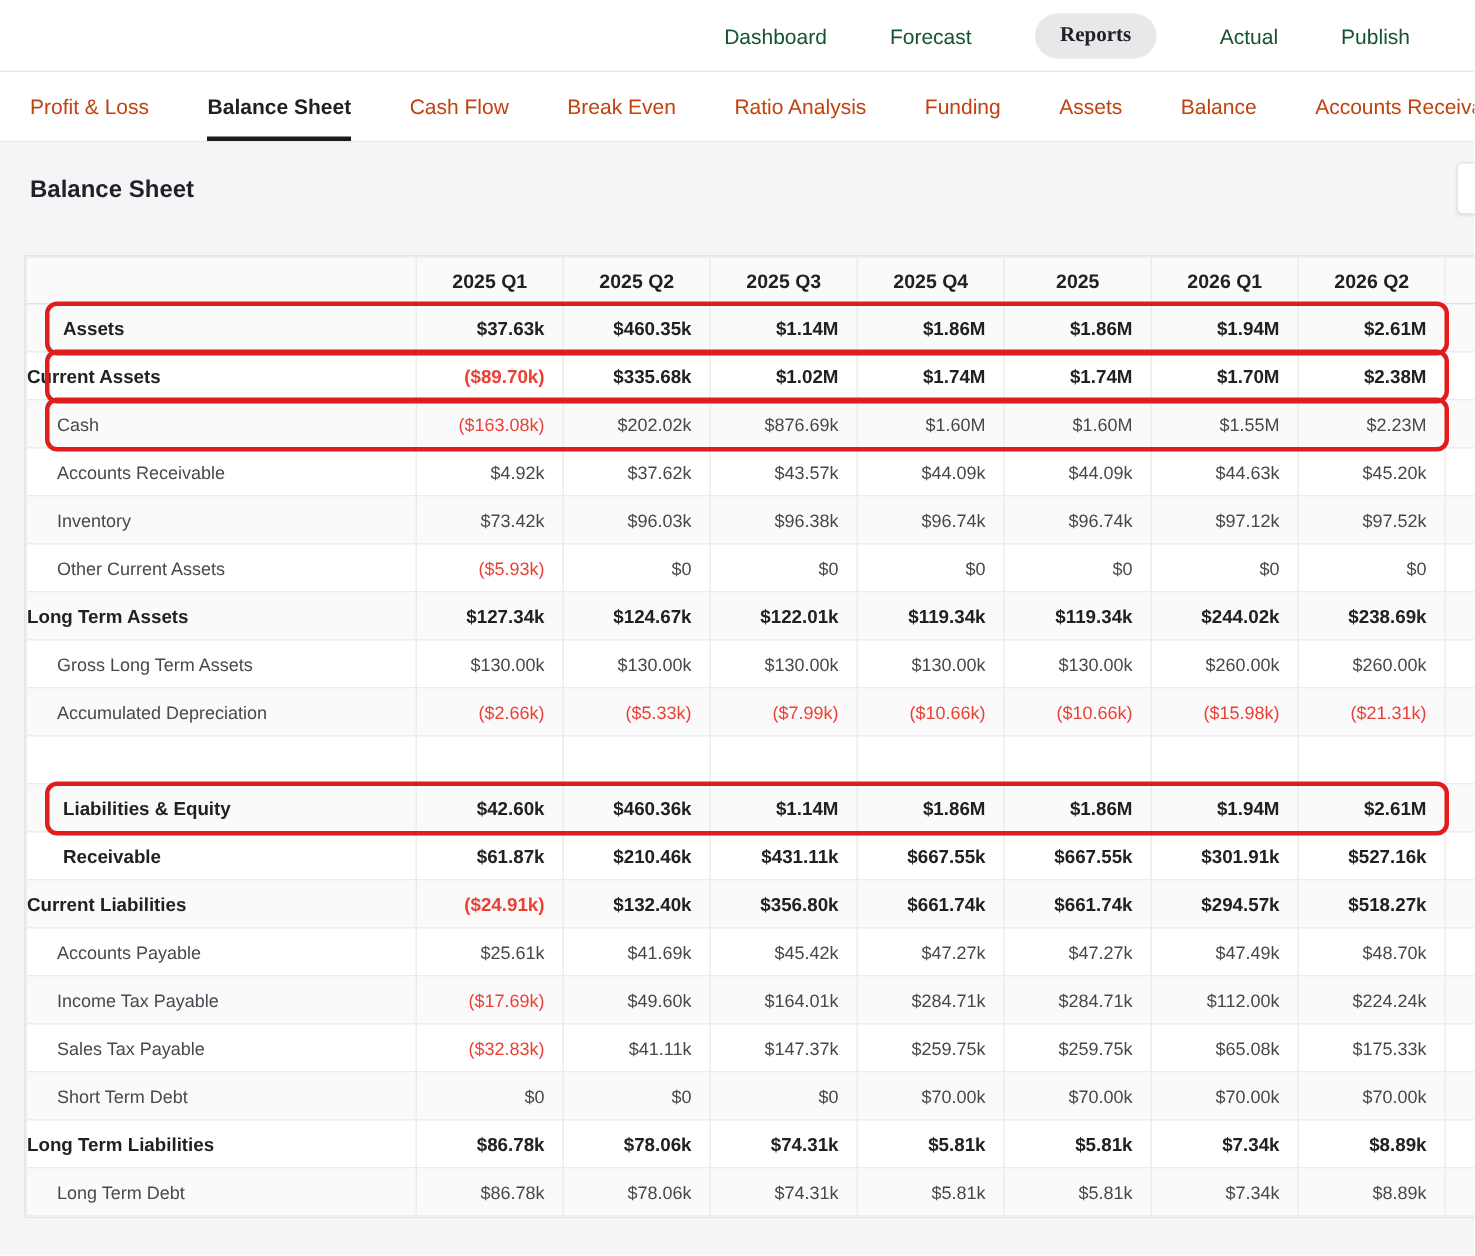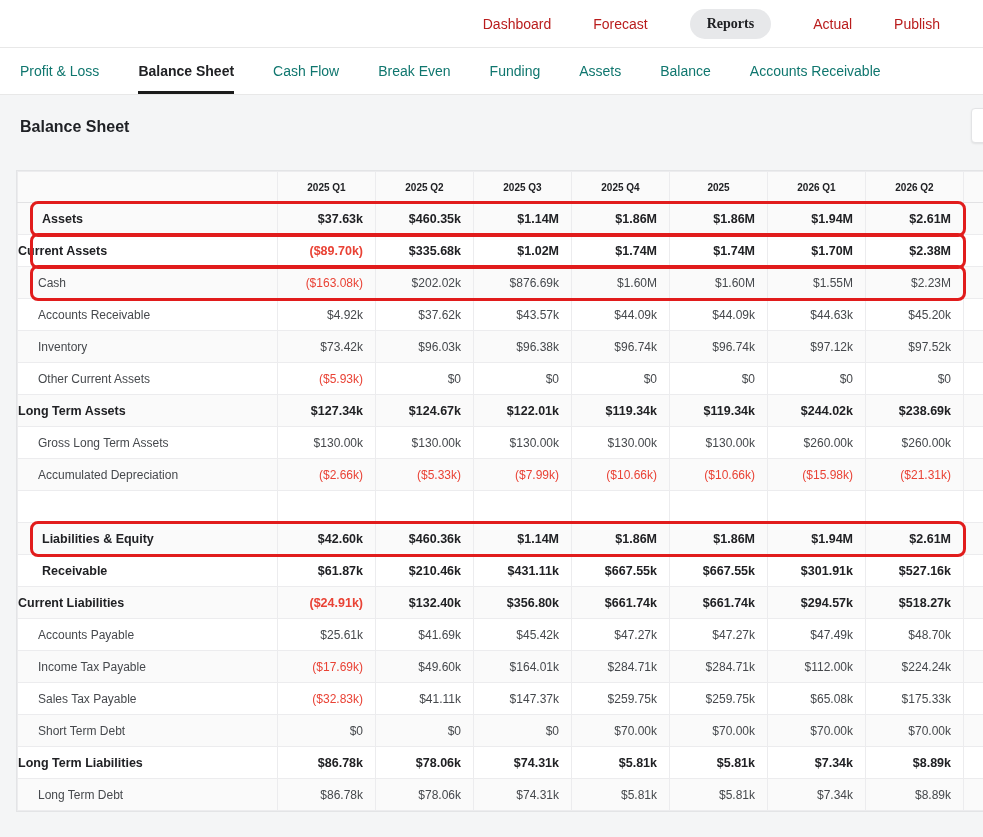"Dashboard" .top-nav-item { color: #b91c1c -> #14532d }
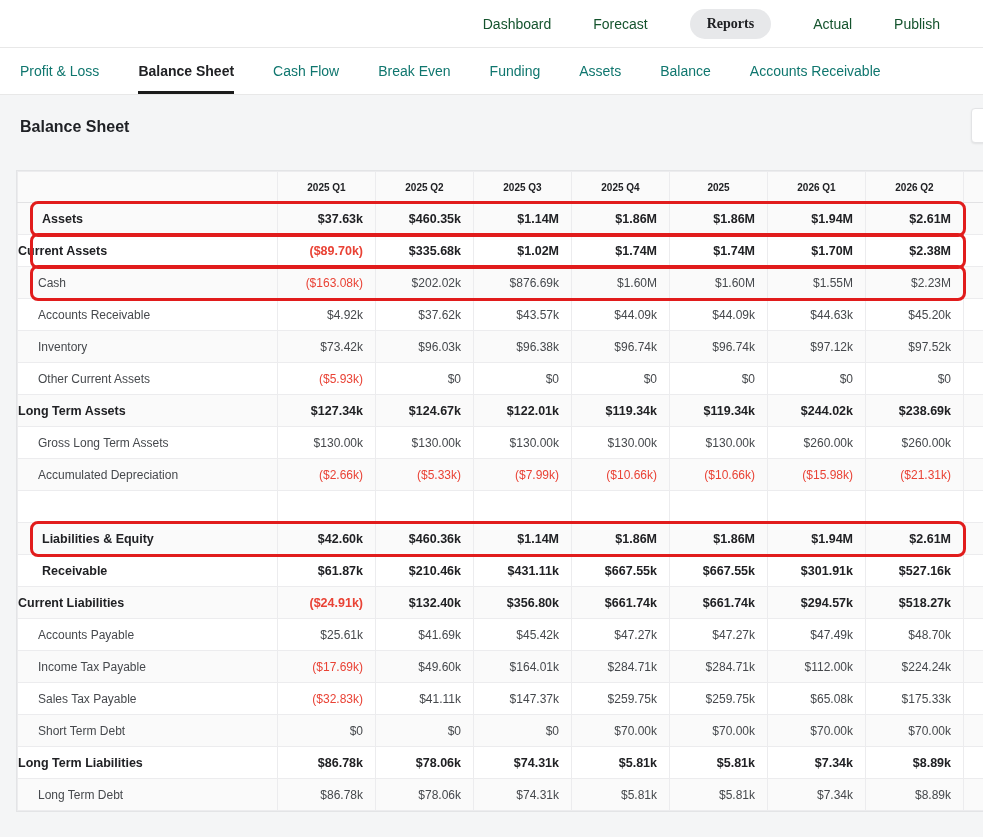"Profit & Loss" .tab { color: #0f766e -> #c2410c }
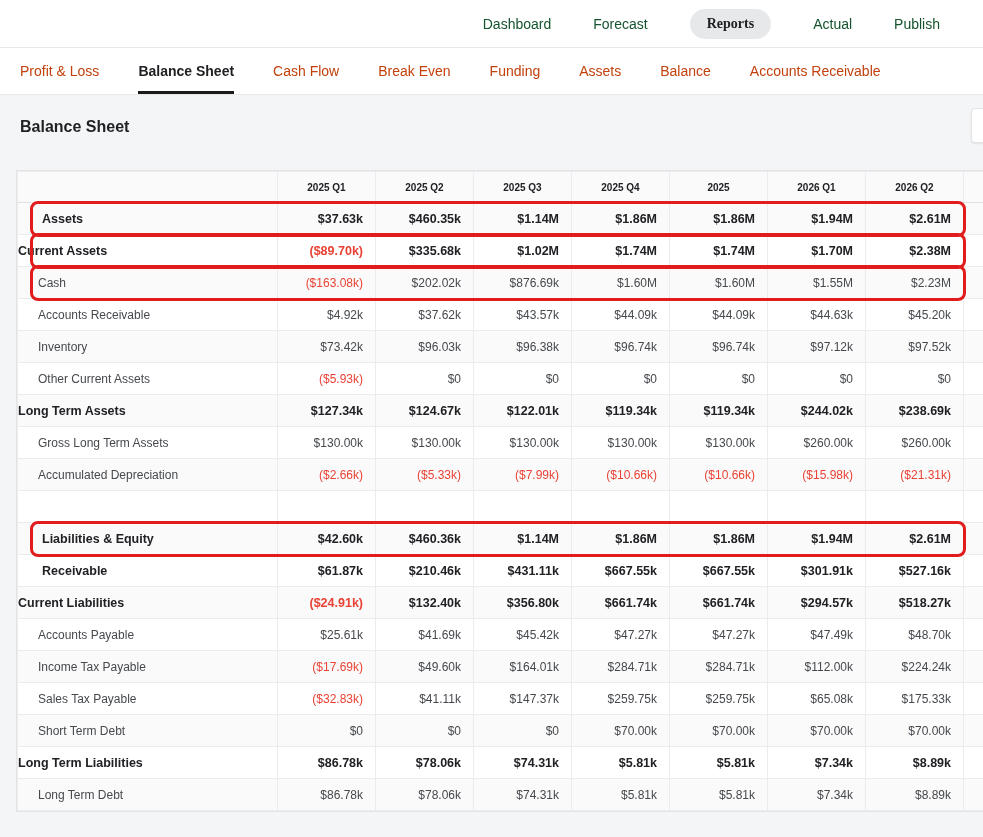"Ratio Analysis" span.tab { html: none -> <span>Ratio Analysis</span> }
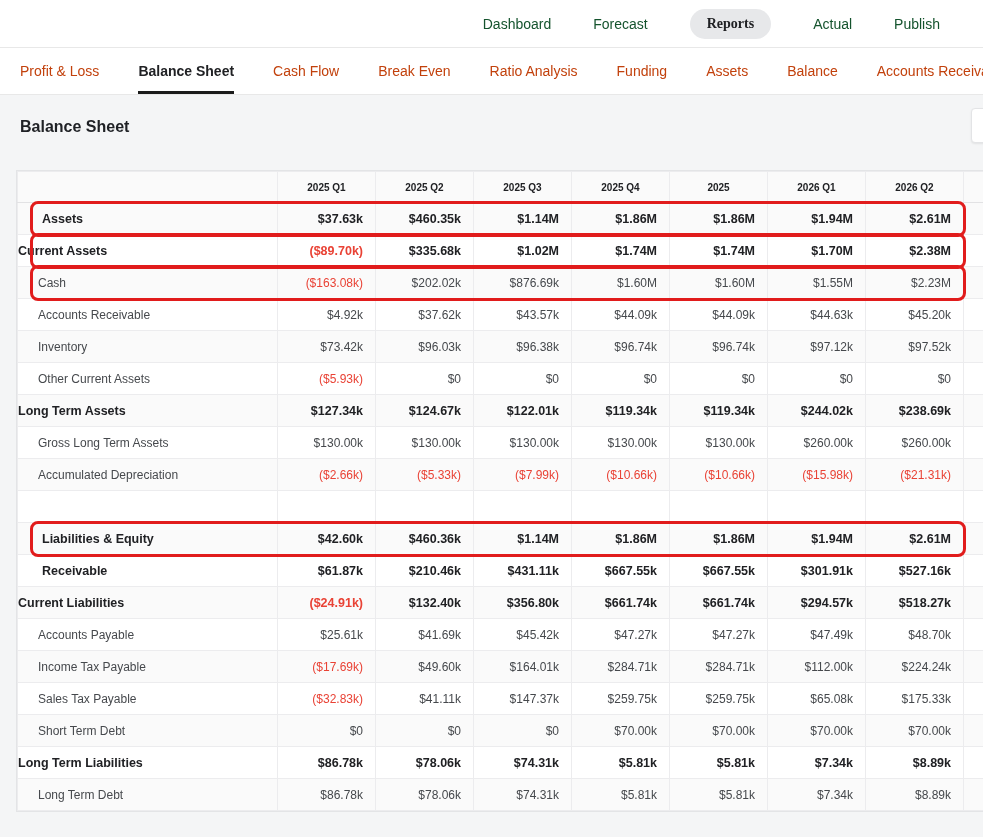"2025 Q1" th { font-size: 10px -> 13px }
